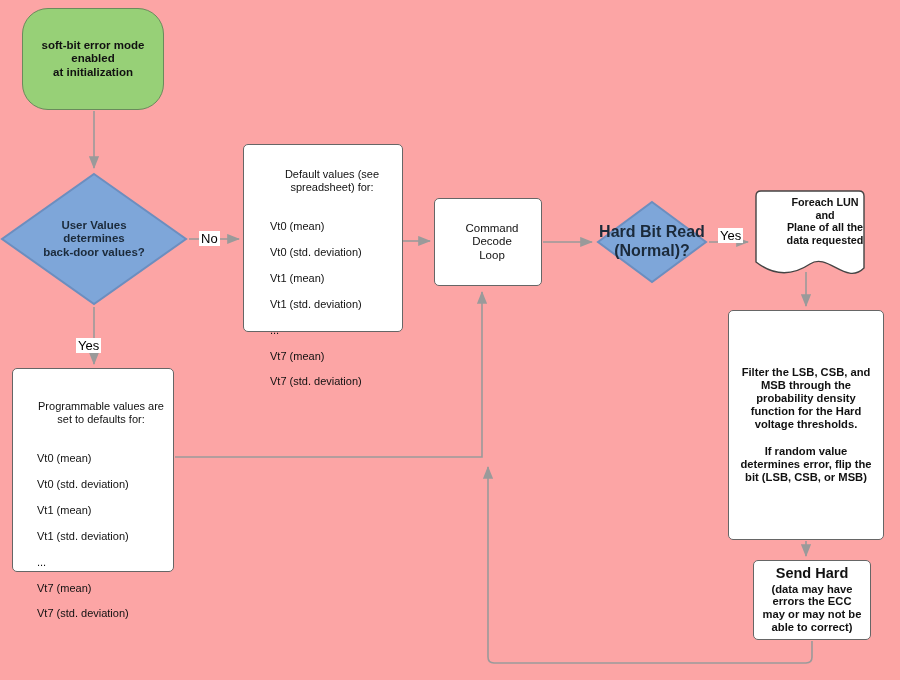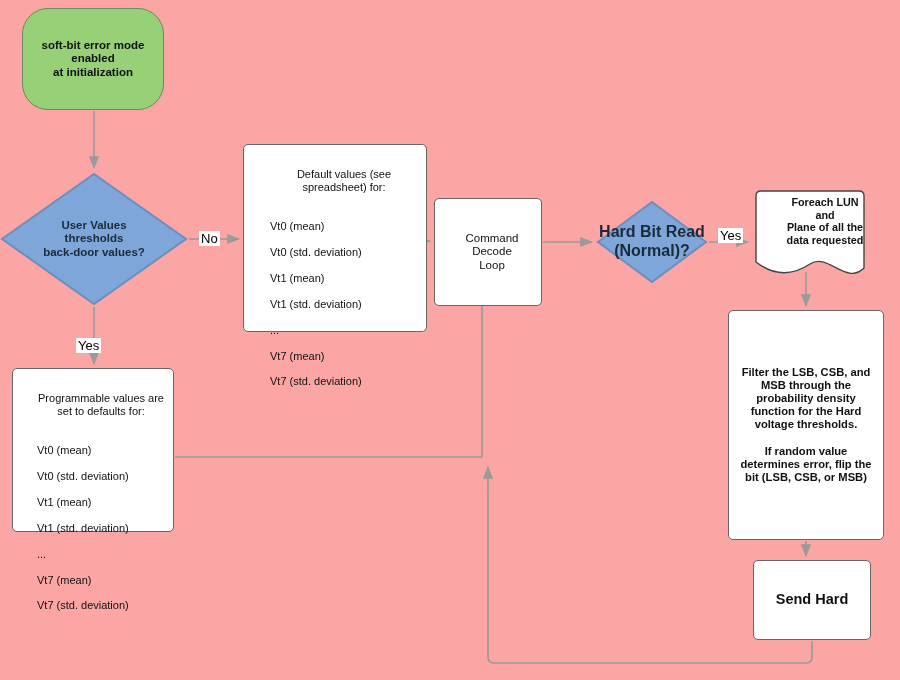"Default values (see" .n-defaults { width: 184px -> 160px }
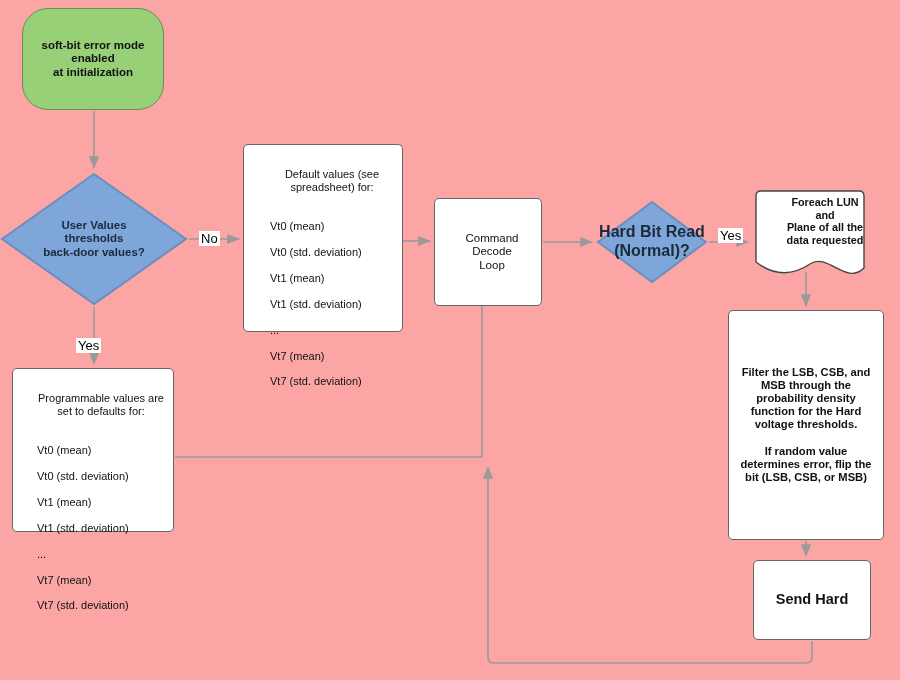"User Values" span.txt { text: thresholds -> determines }
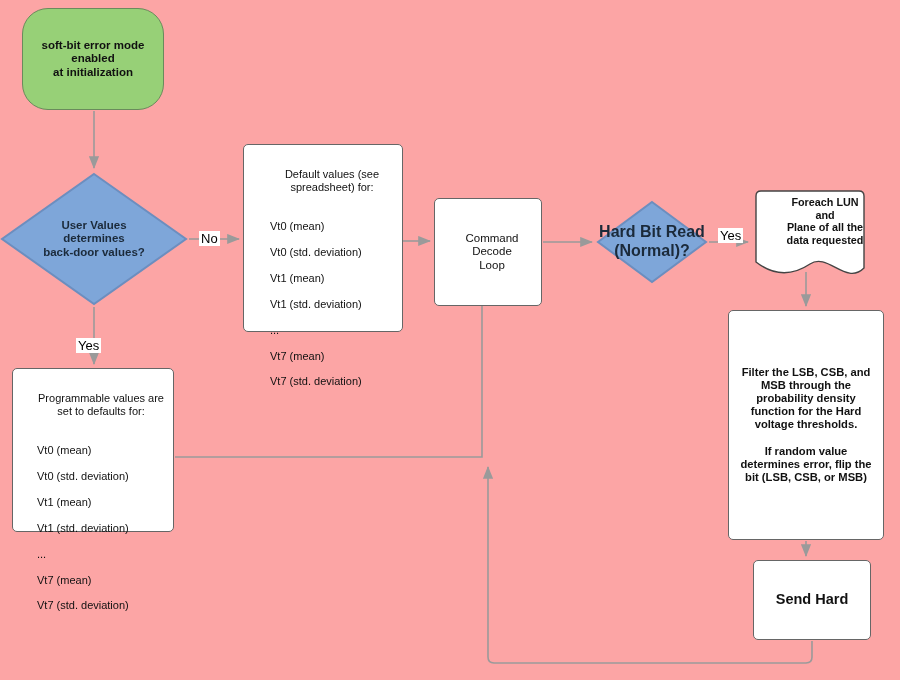"Command" .n-cmdloop { height: 108px -> 88px }
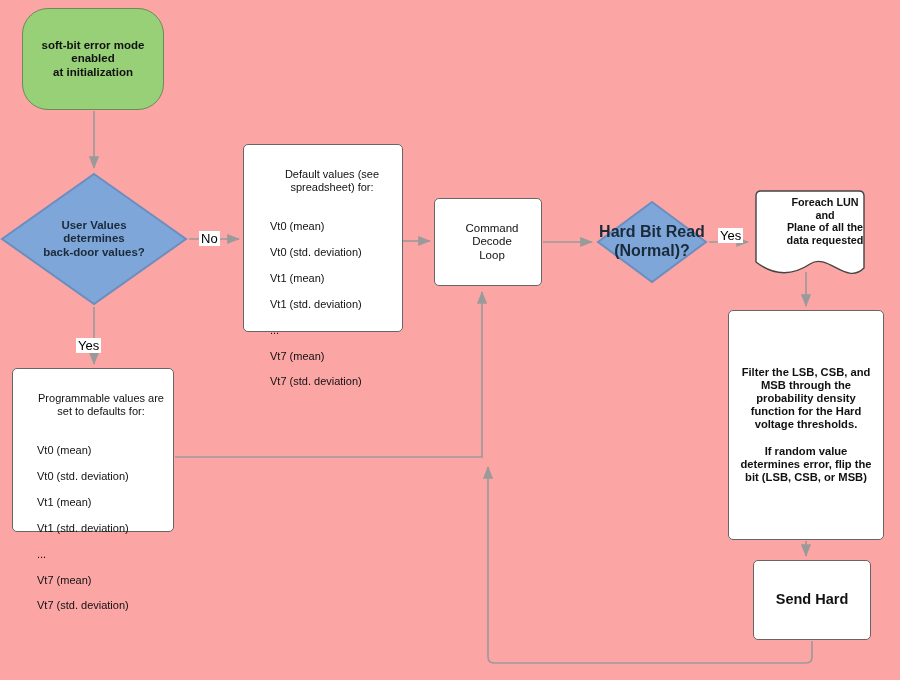"Programmable values are" .n-prog { height: 164px -> 204px; padding: 10px 8px -> 18px 8px }
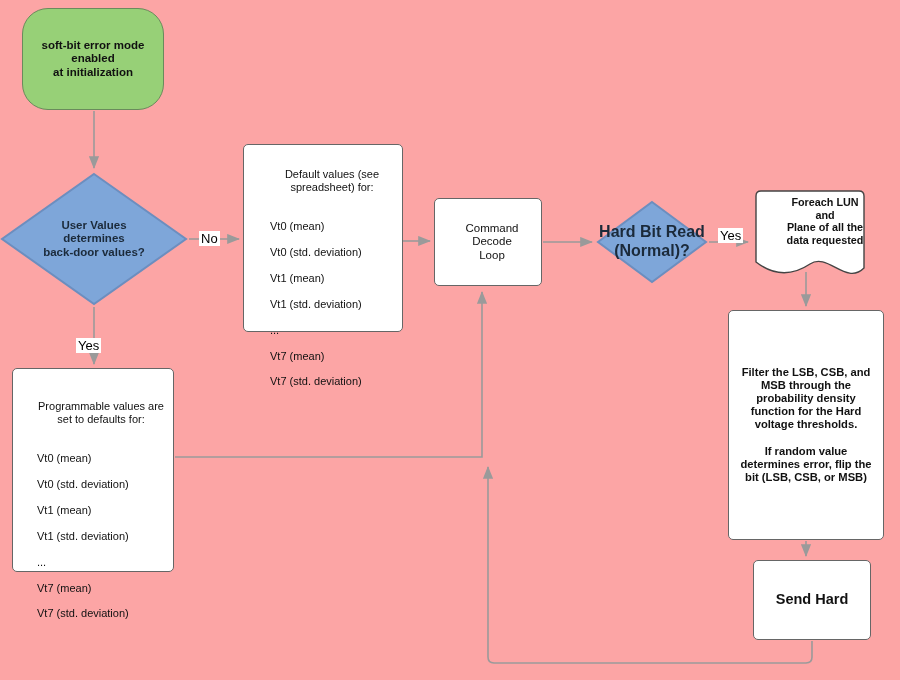"(data may have" span.send-body { html: none -> <span>(data may have errors the ECC may or may not be able to correct)</span> }
